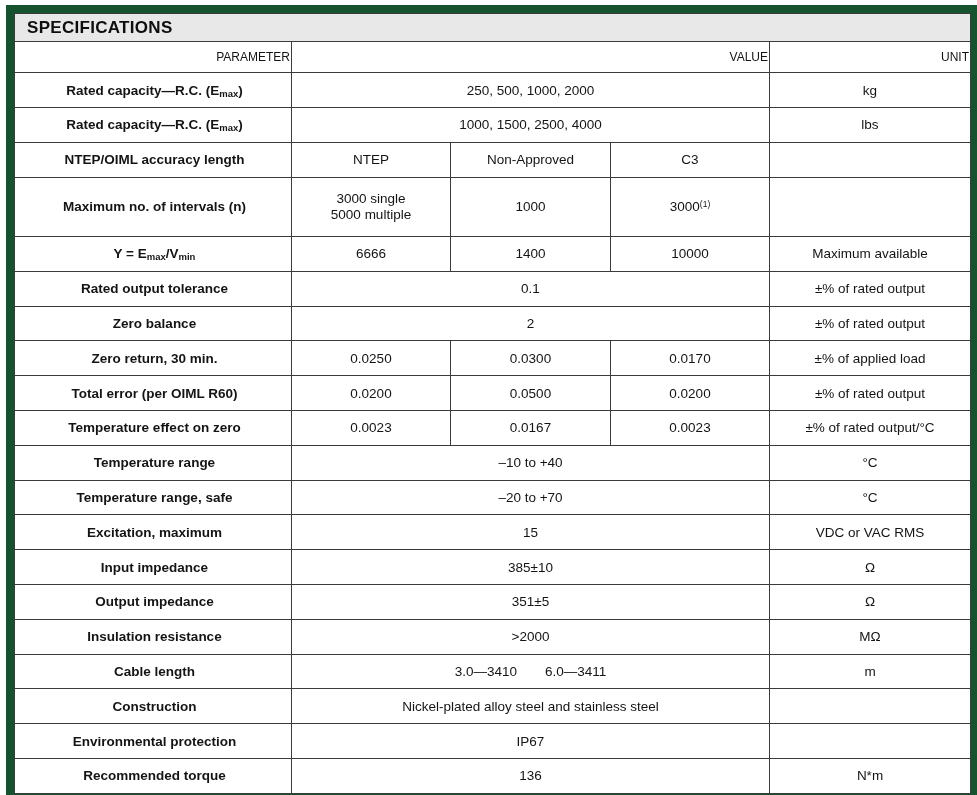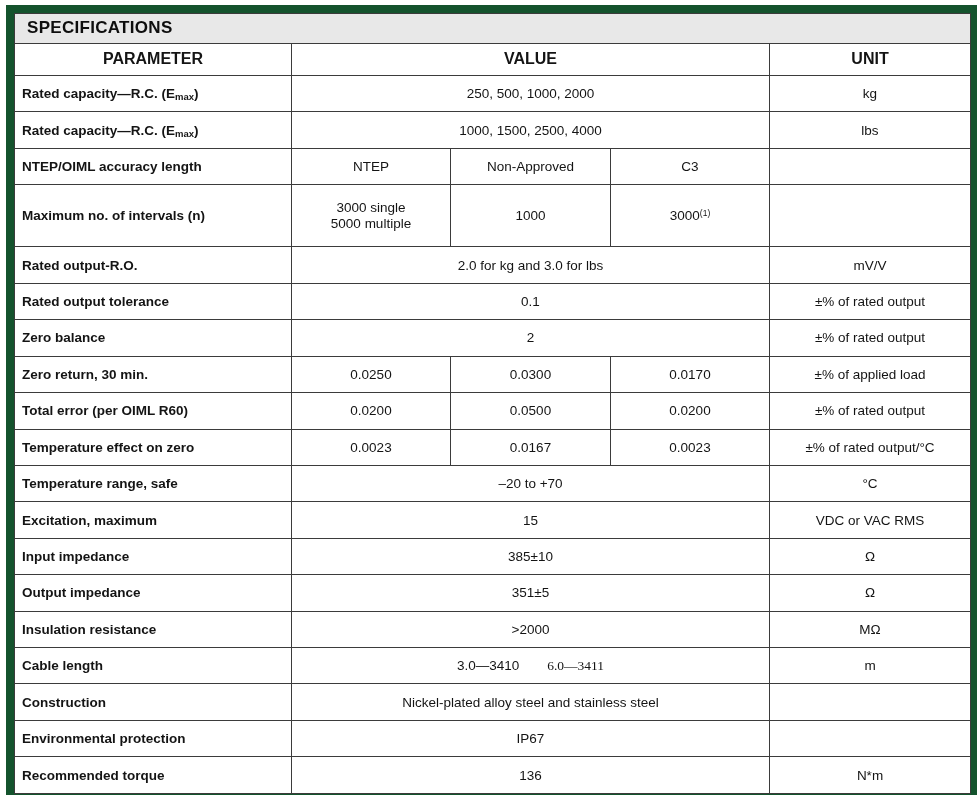"PARAMETER" td.head { font-size: 16px -> 12px; font-weight: 700 -> 400; text-align: center -> right }
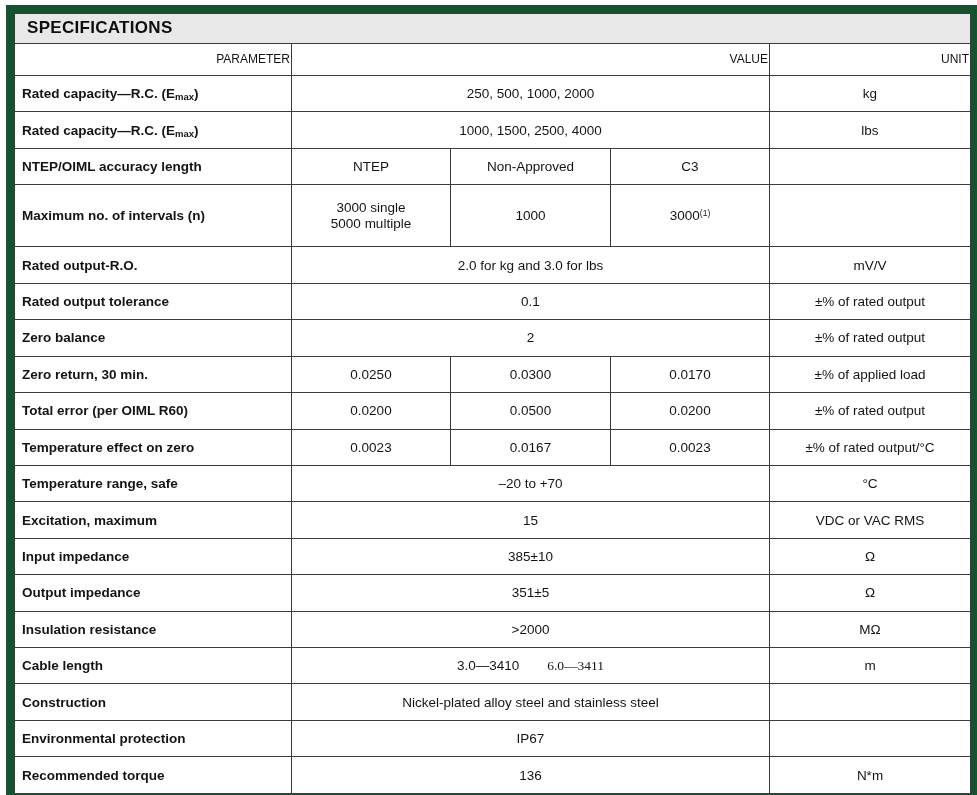"Rated capacity—R.C. (Emax)" td.param { text-align: left -> center }
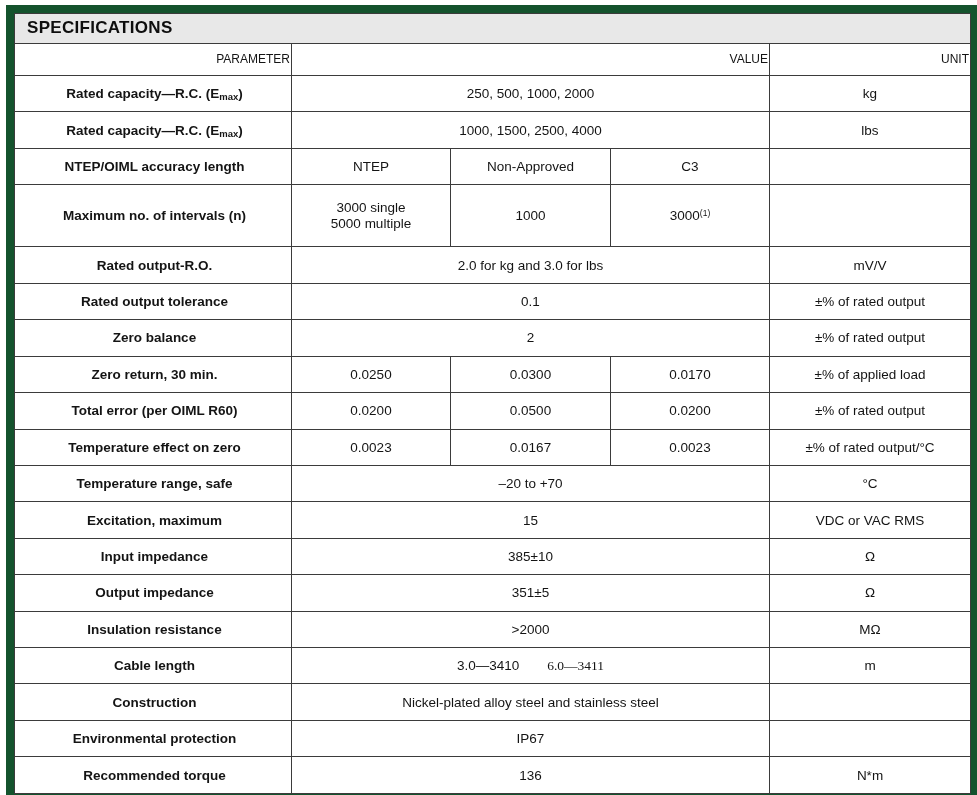"Y = Emax/Vmin" tr.r { html: none -> <tr> <td><span>Y = E</span><sub>max</sub><span>/V</span><sub>min</sub></td> <td>6666</td> <td>1400</td> <td>10000</td> <td>Maximum available</td> </tr> }
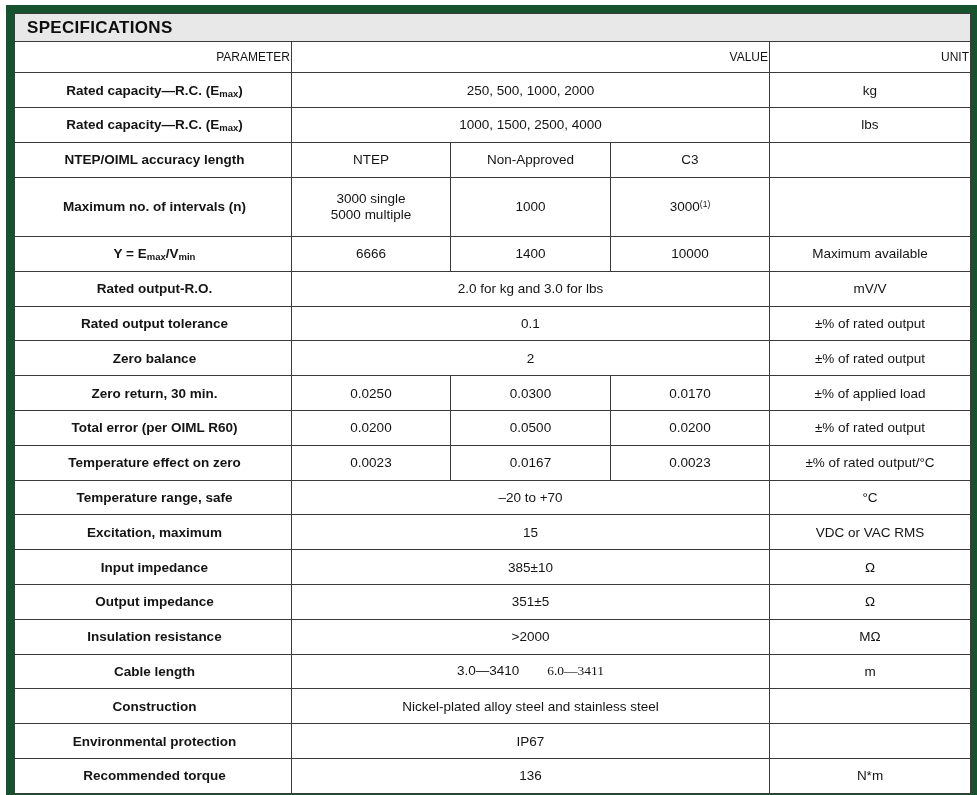"Rated output-R.O." tr.r { html: <tr> <td>Rated output-R.O.</td> <td>2.0 for kg and 3.0 for lbs</td> <td>mV/V</td> </tr> -> none }
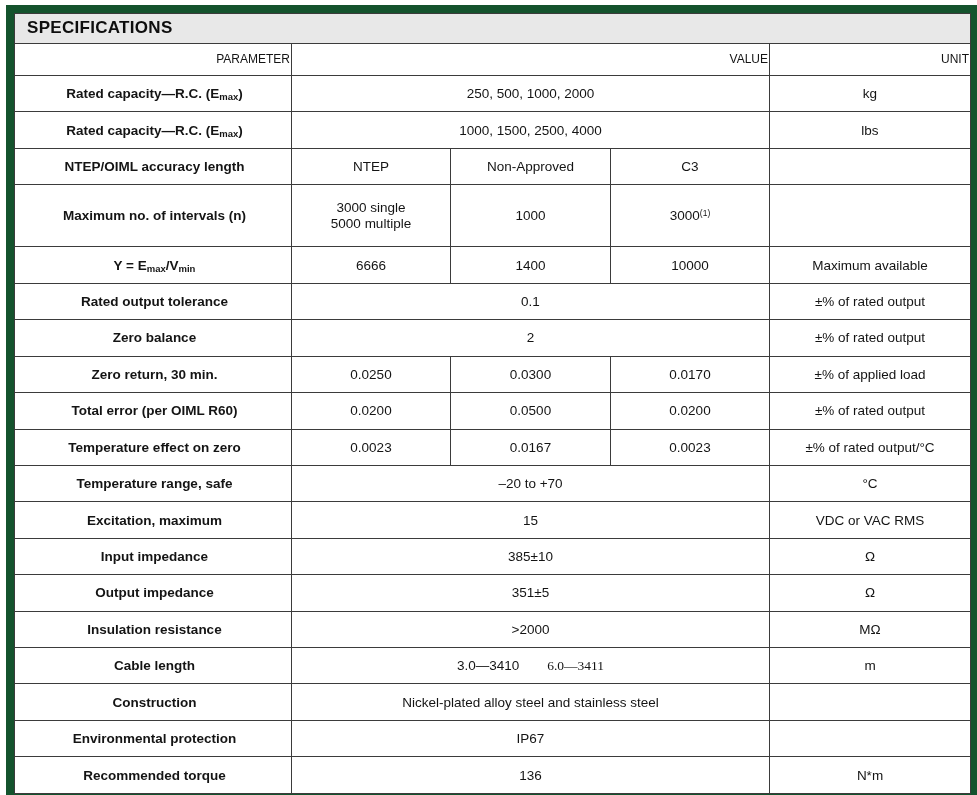"Temperature range" tr.r { html: none -> <tr> <td>Temperature range</td> <td>–10 to +40</td> <td>°C</td> </tr> }
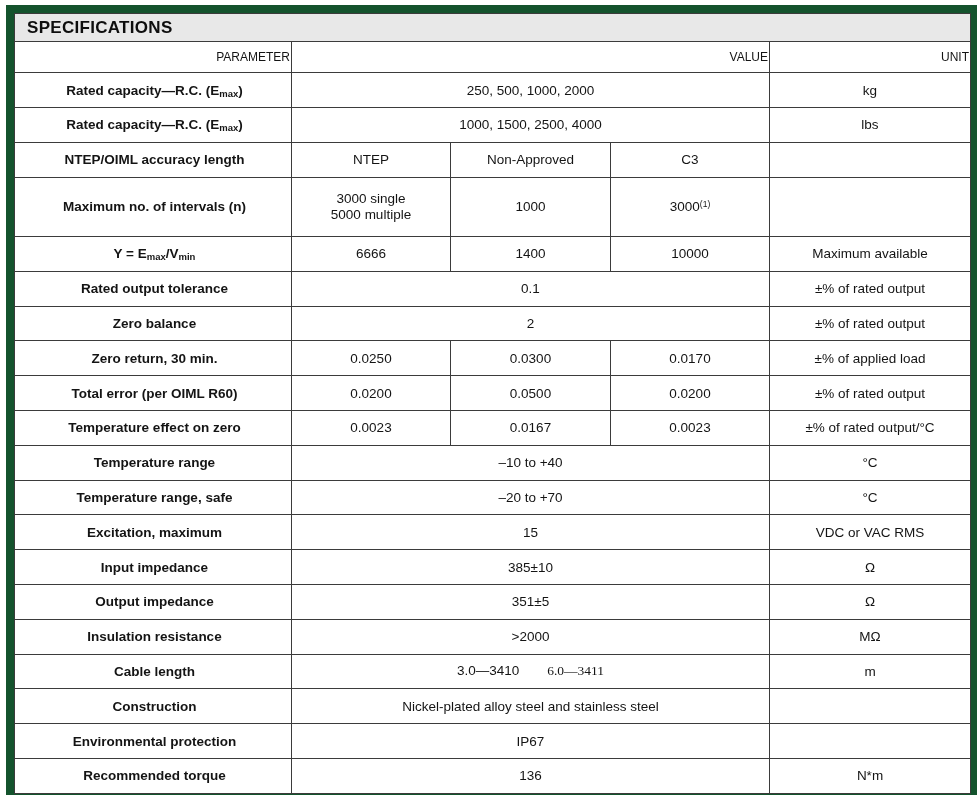"6.0—3411" .gap2 { font-family: Liberation Serif, serif -> none }
